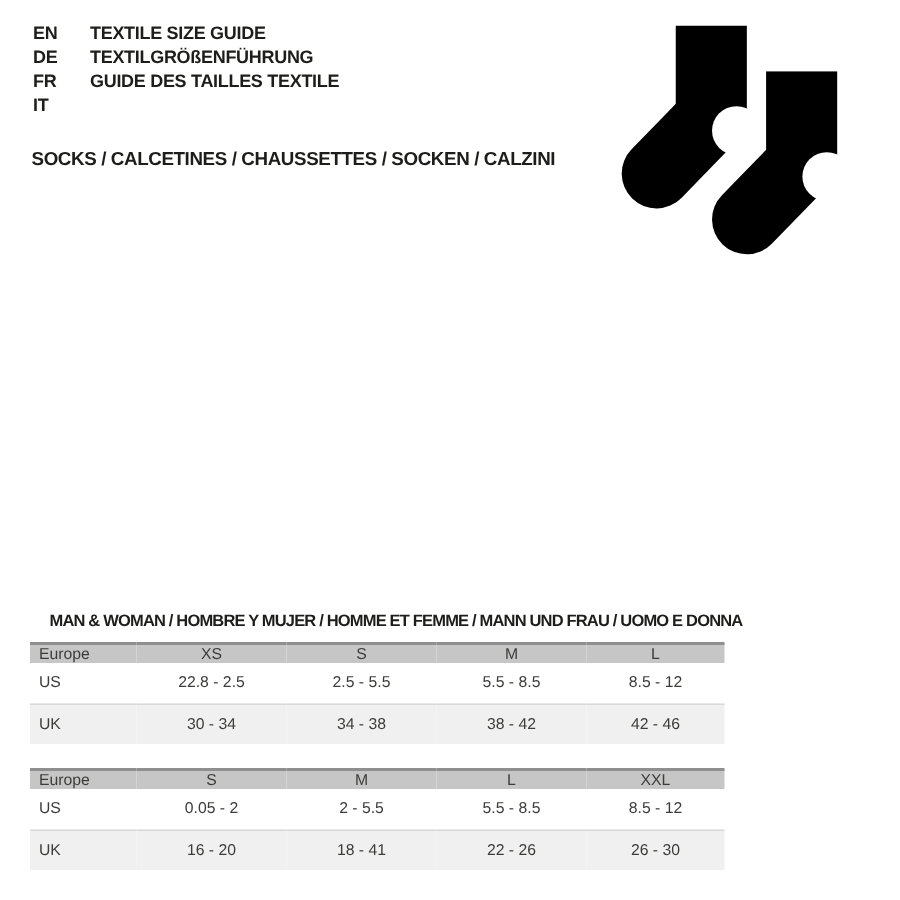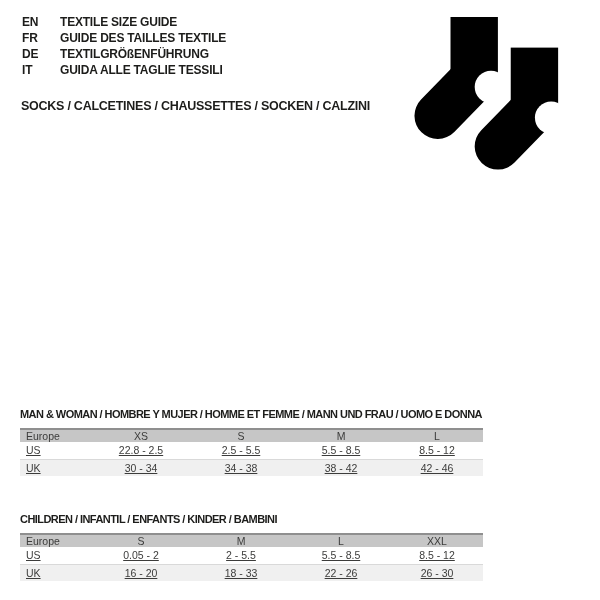"FR" div.lang-row { order: before "DE" -> after "DE" }
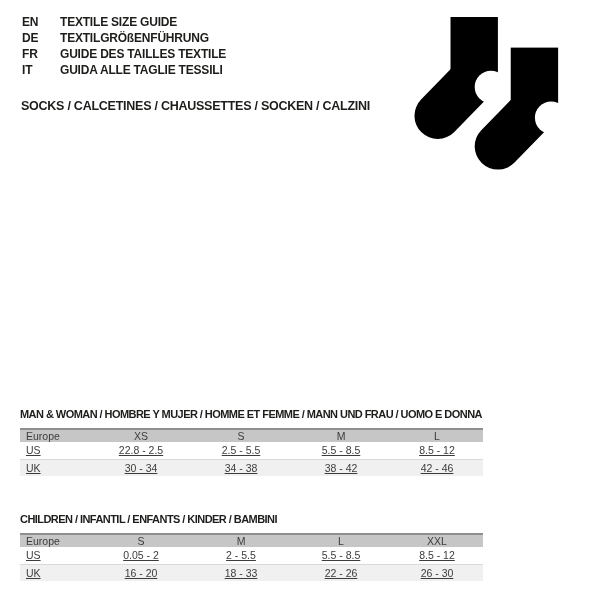"GUIDA ALLE TAGLIE TESSILI" div.lang-label { html: <div>GUIDA ALLE TAGLIE TESSILI</div> -> none }
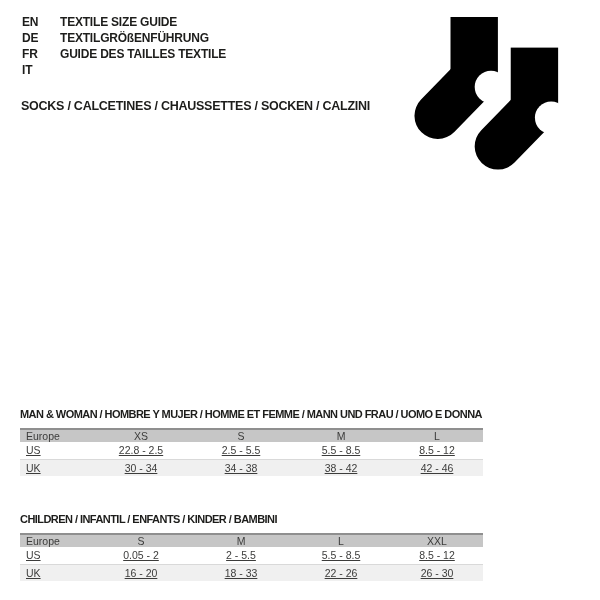"MAN & WOMAN / HOMBRE" .table-title { margin-left: none -> 13px }
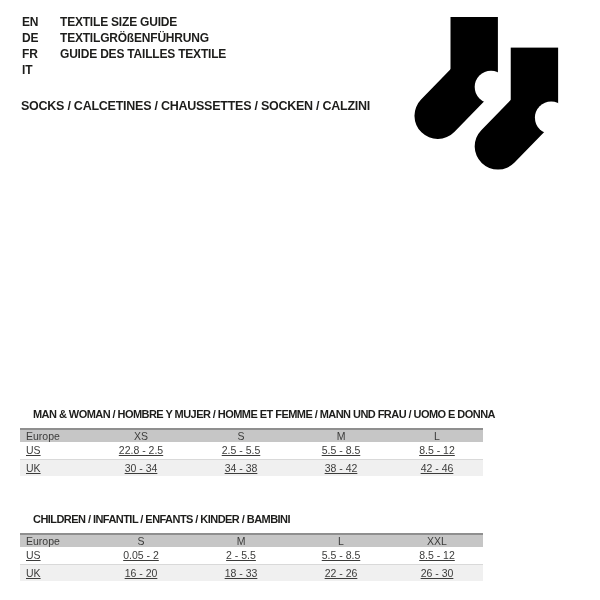"US" table.size-table td { height: 17px -> 27px; text-decoration: underline -> none }
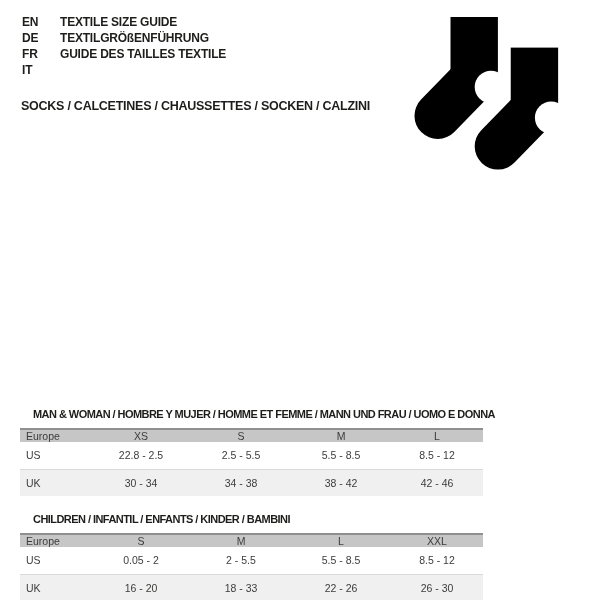"CHILDREN / INFANTIL / ENFANTS" div.table-title { html: <div>CHILDREN / INFANTIL / ENFANTS / KINDER / BAMBINI</div> -> none }
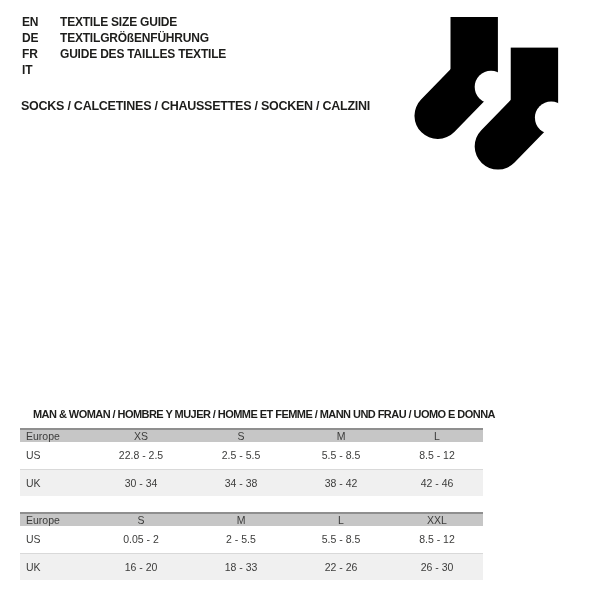"18 - 33" td { text: 33 -> 41 }
